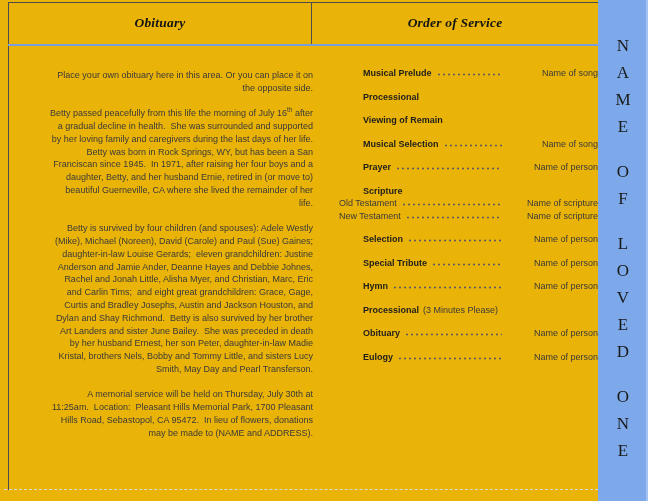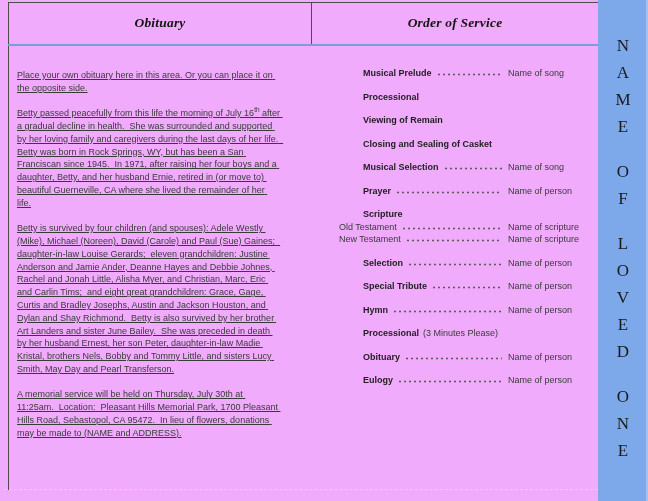"Obituary" .canvas { background: #f0abfc -> #eab308; text-align: none -> right }
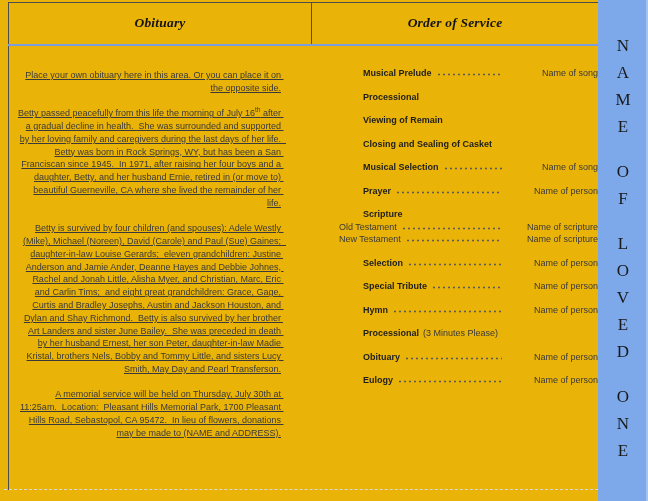"Place your own obituary here" .obituary { left: 17px -> 49px; text-decoration: underline -> none }
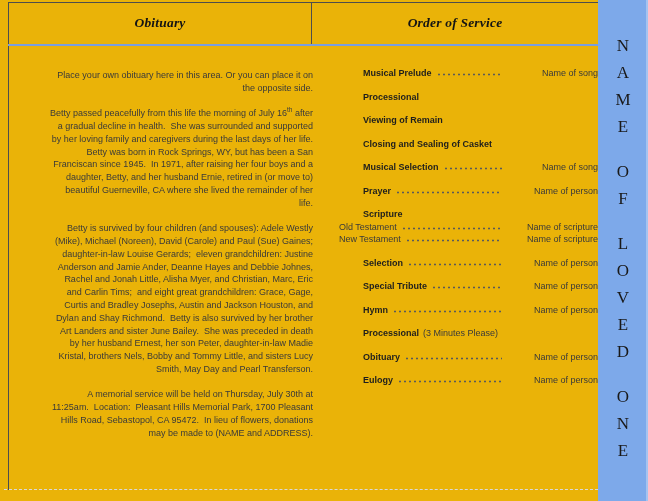"Closing and Sealing of Casket" div.row { html: <div> <span>Closing and Sealing of Casket</span> </div> -> none }
